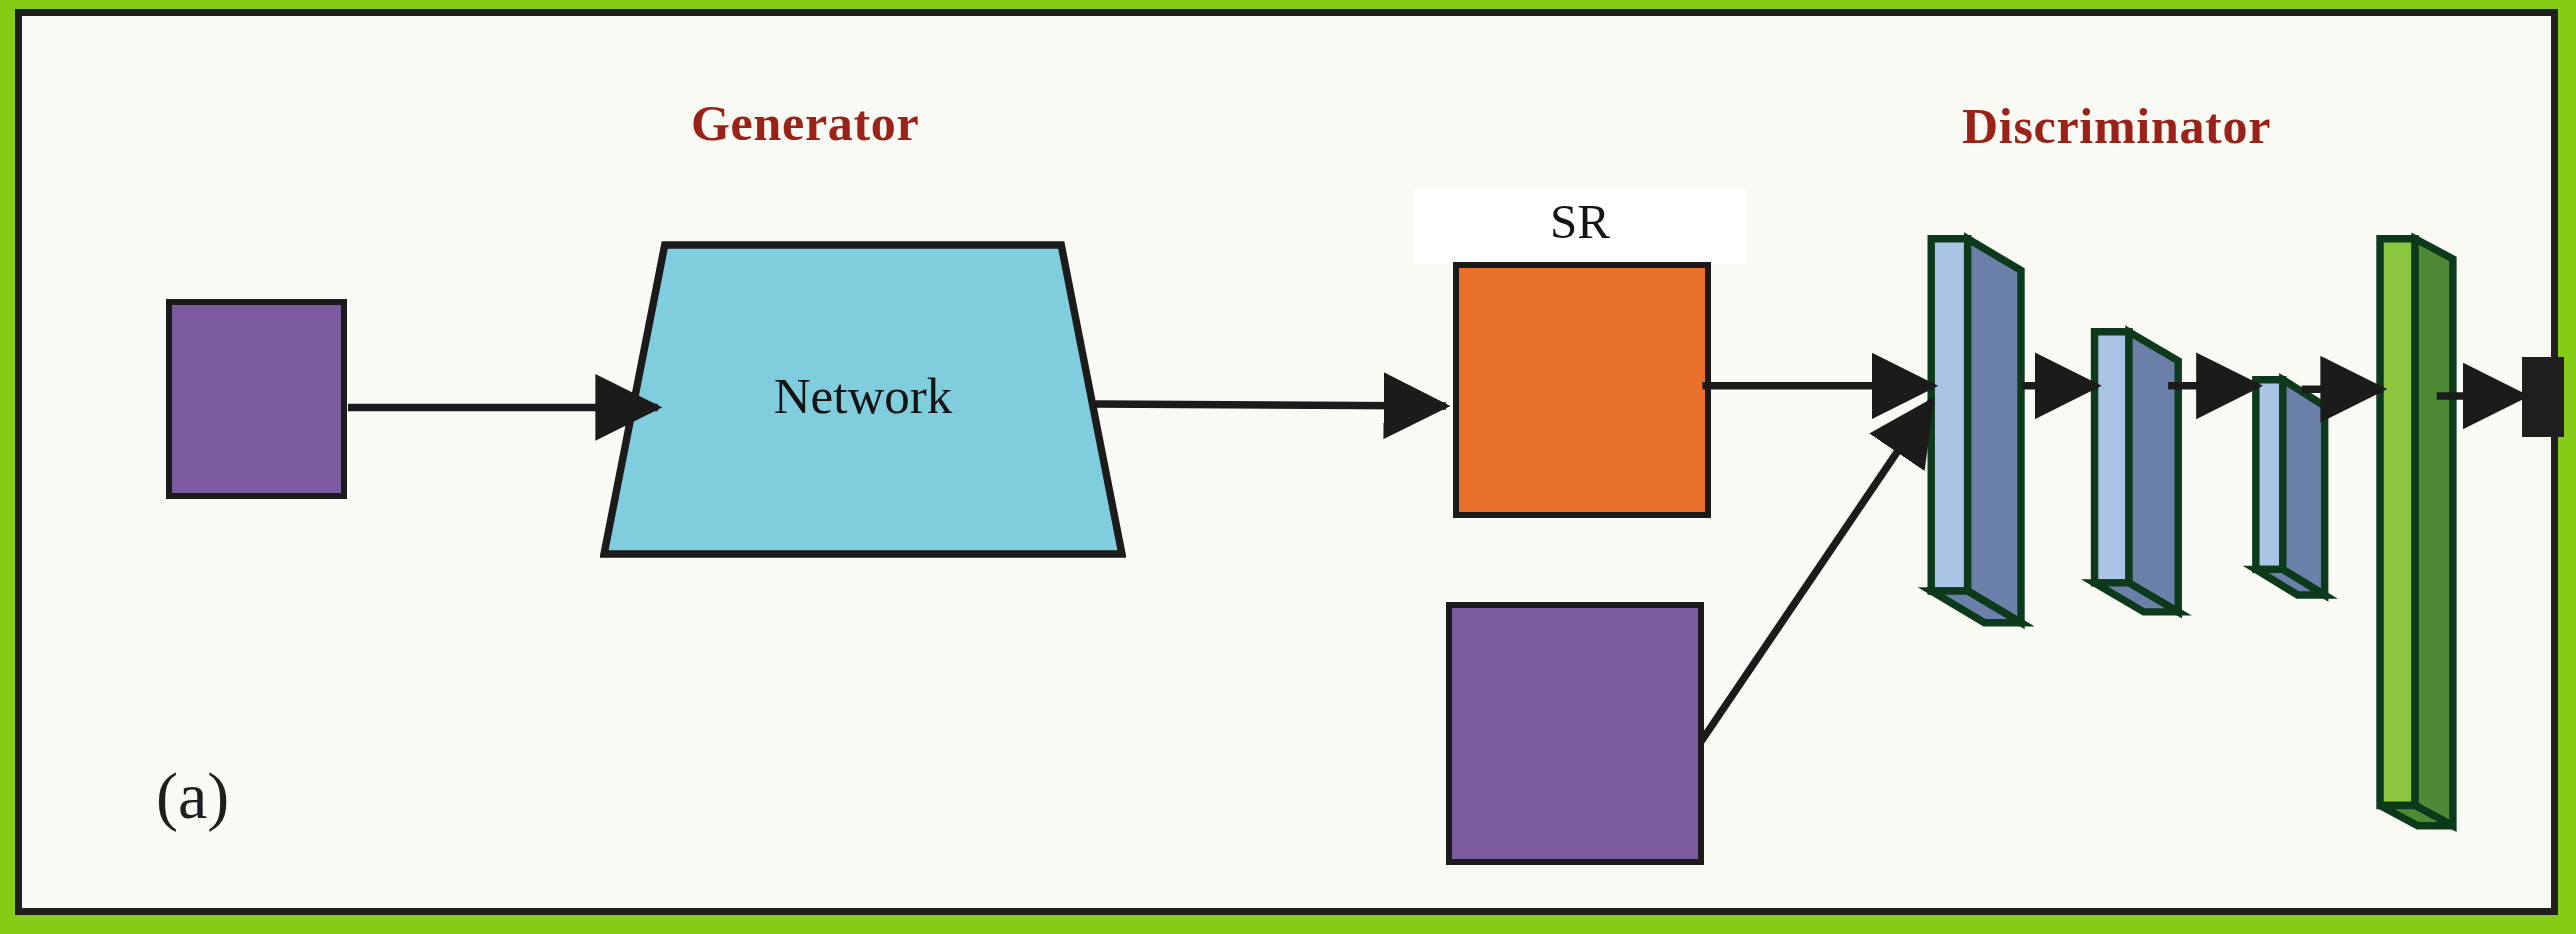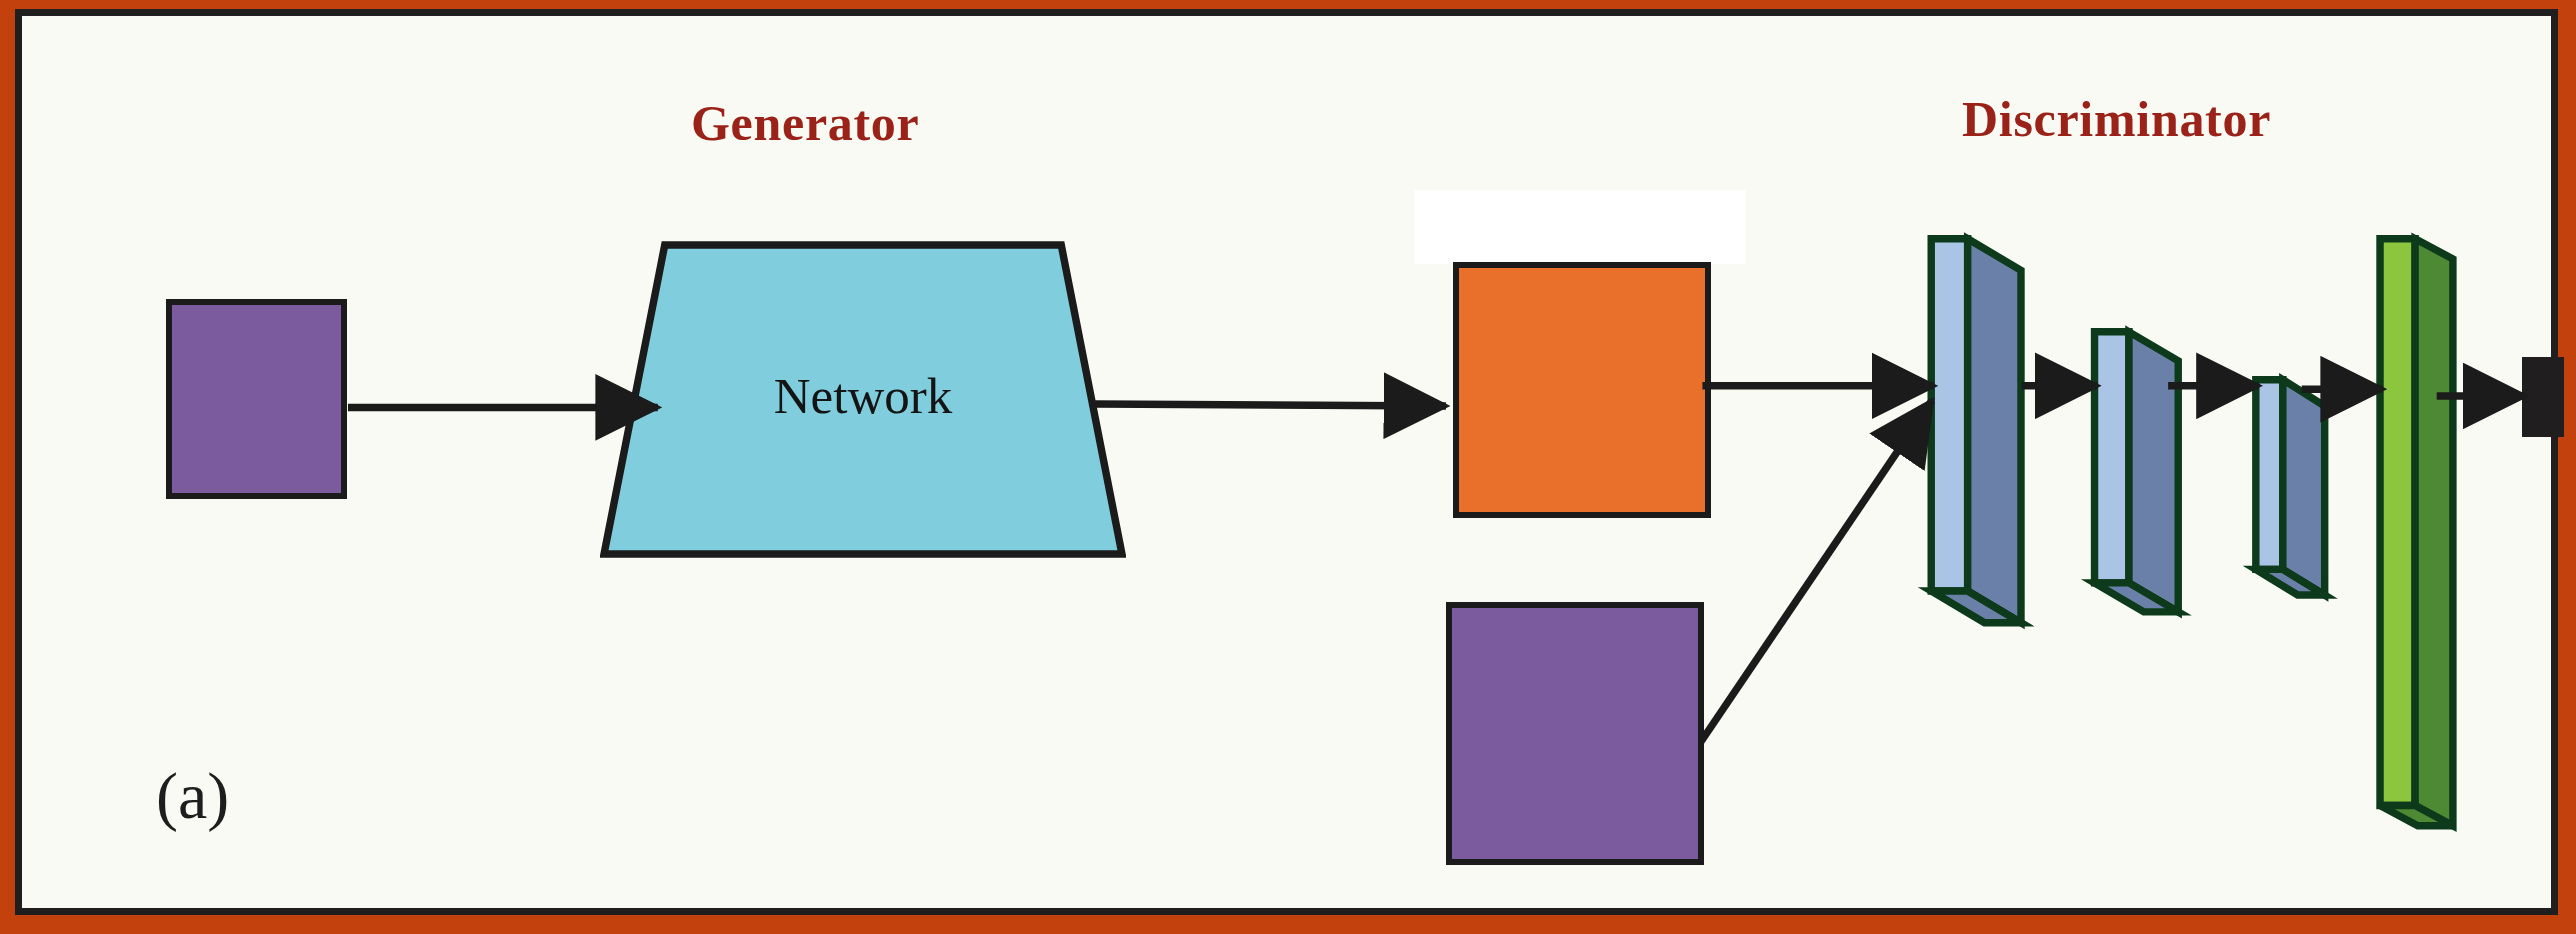"Generator" #figure { background: #c2410c -> #84cc16 }
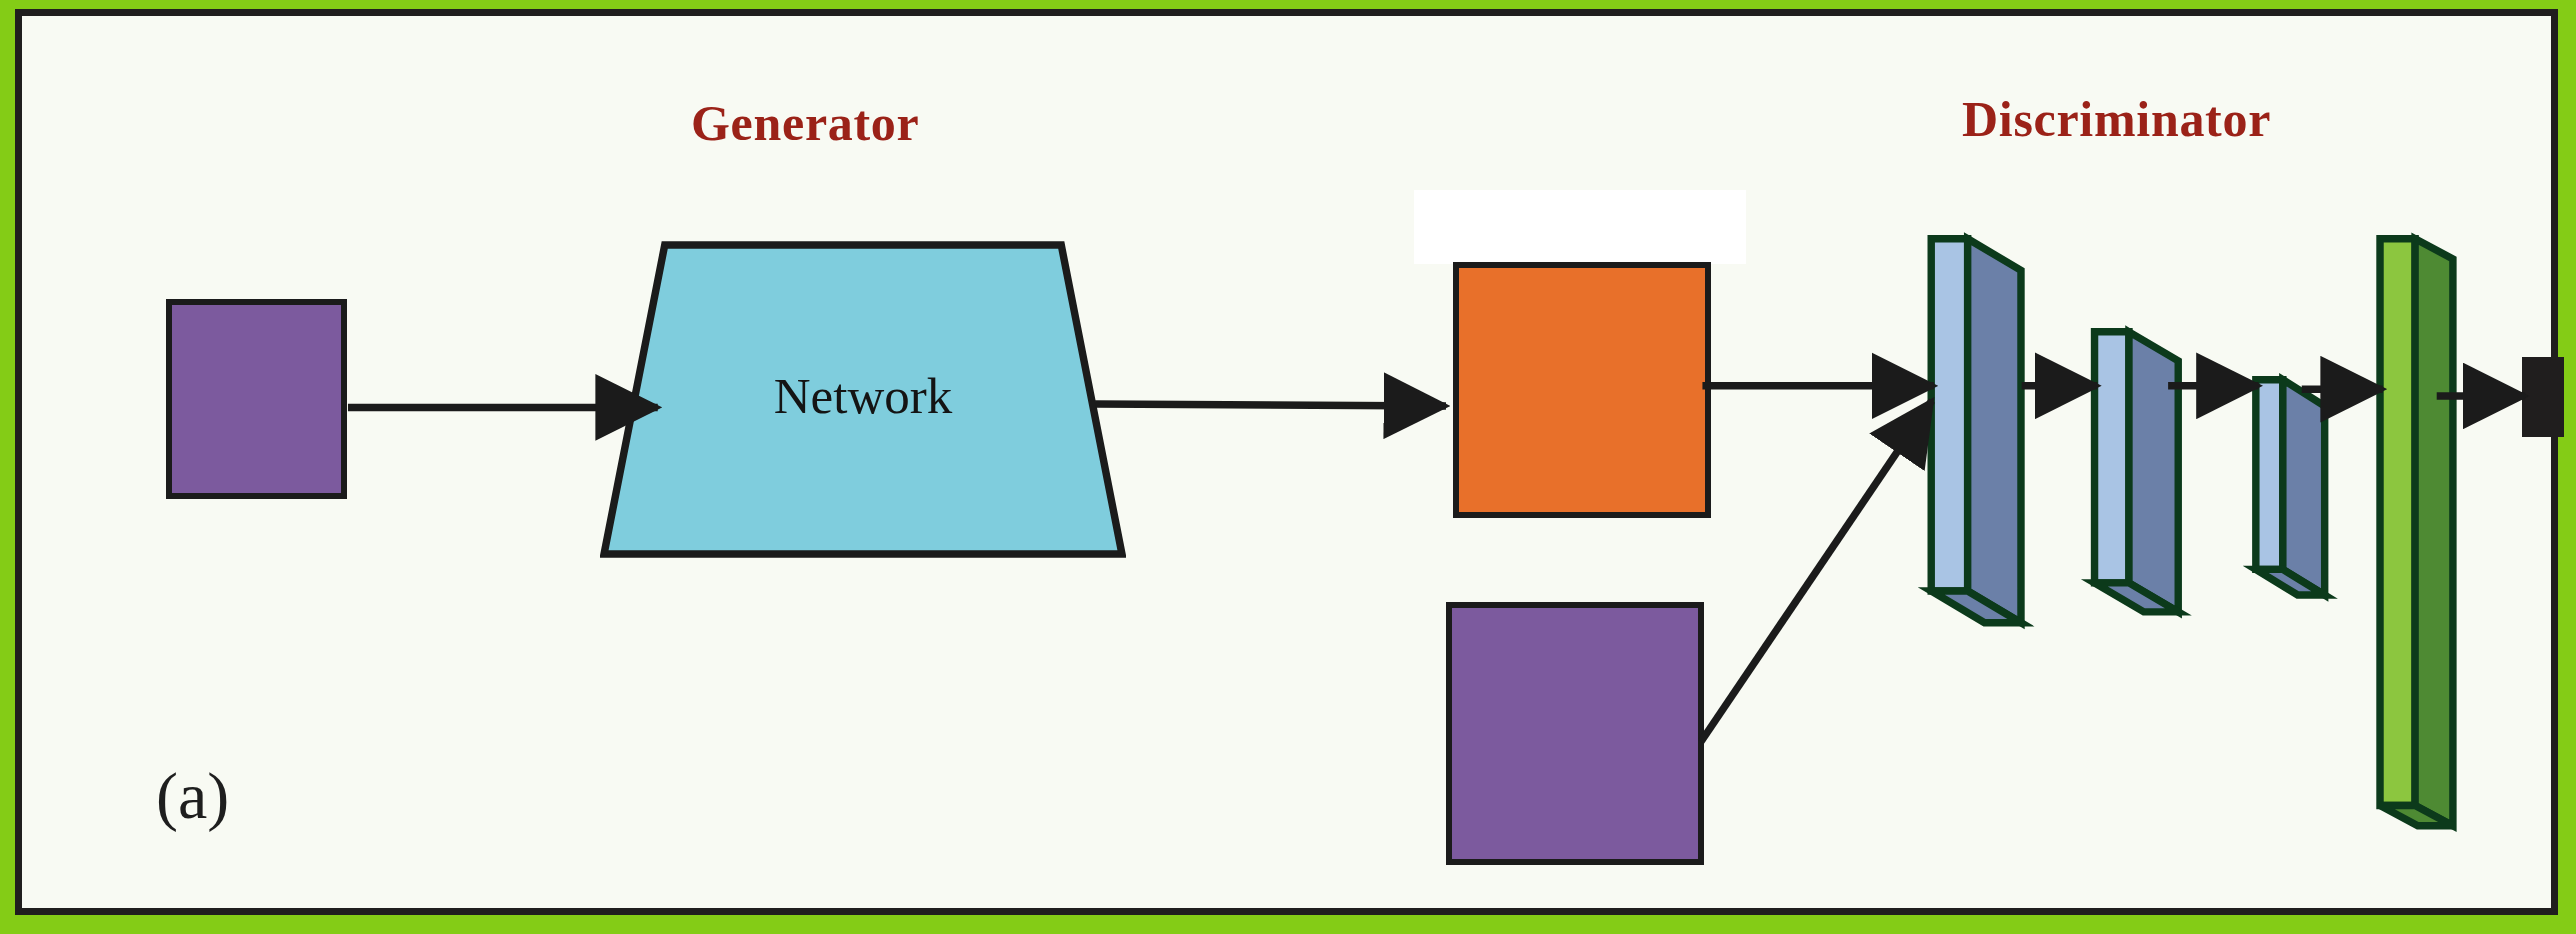"Discriminator" #title-discriminator { top: 74px -> 81px }
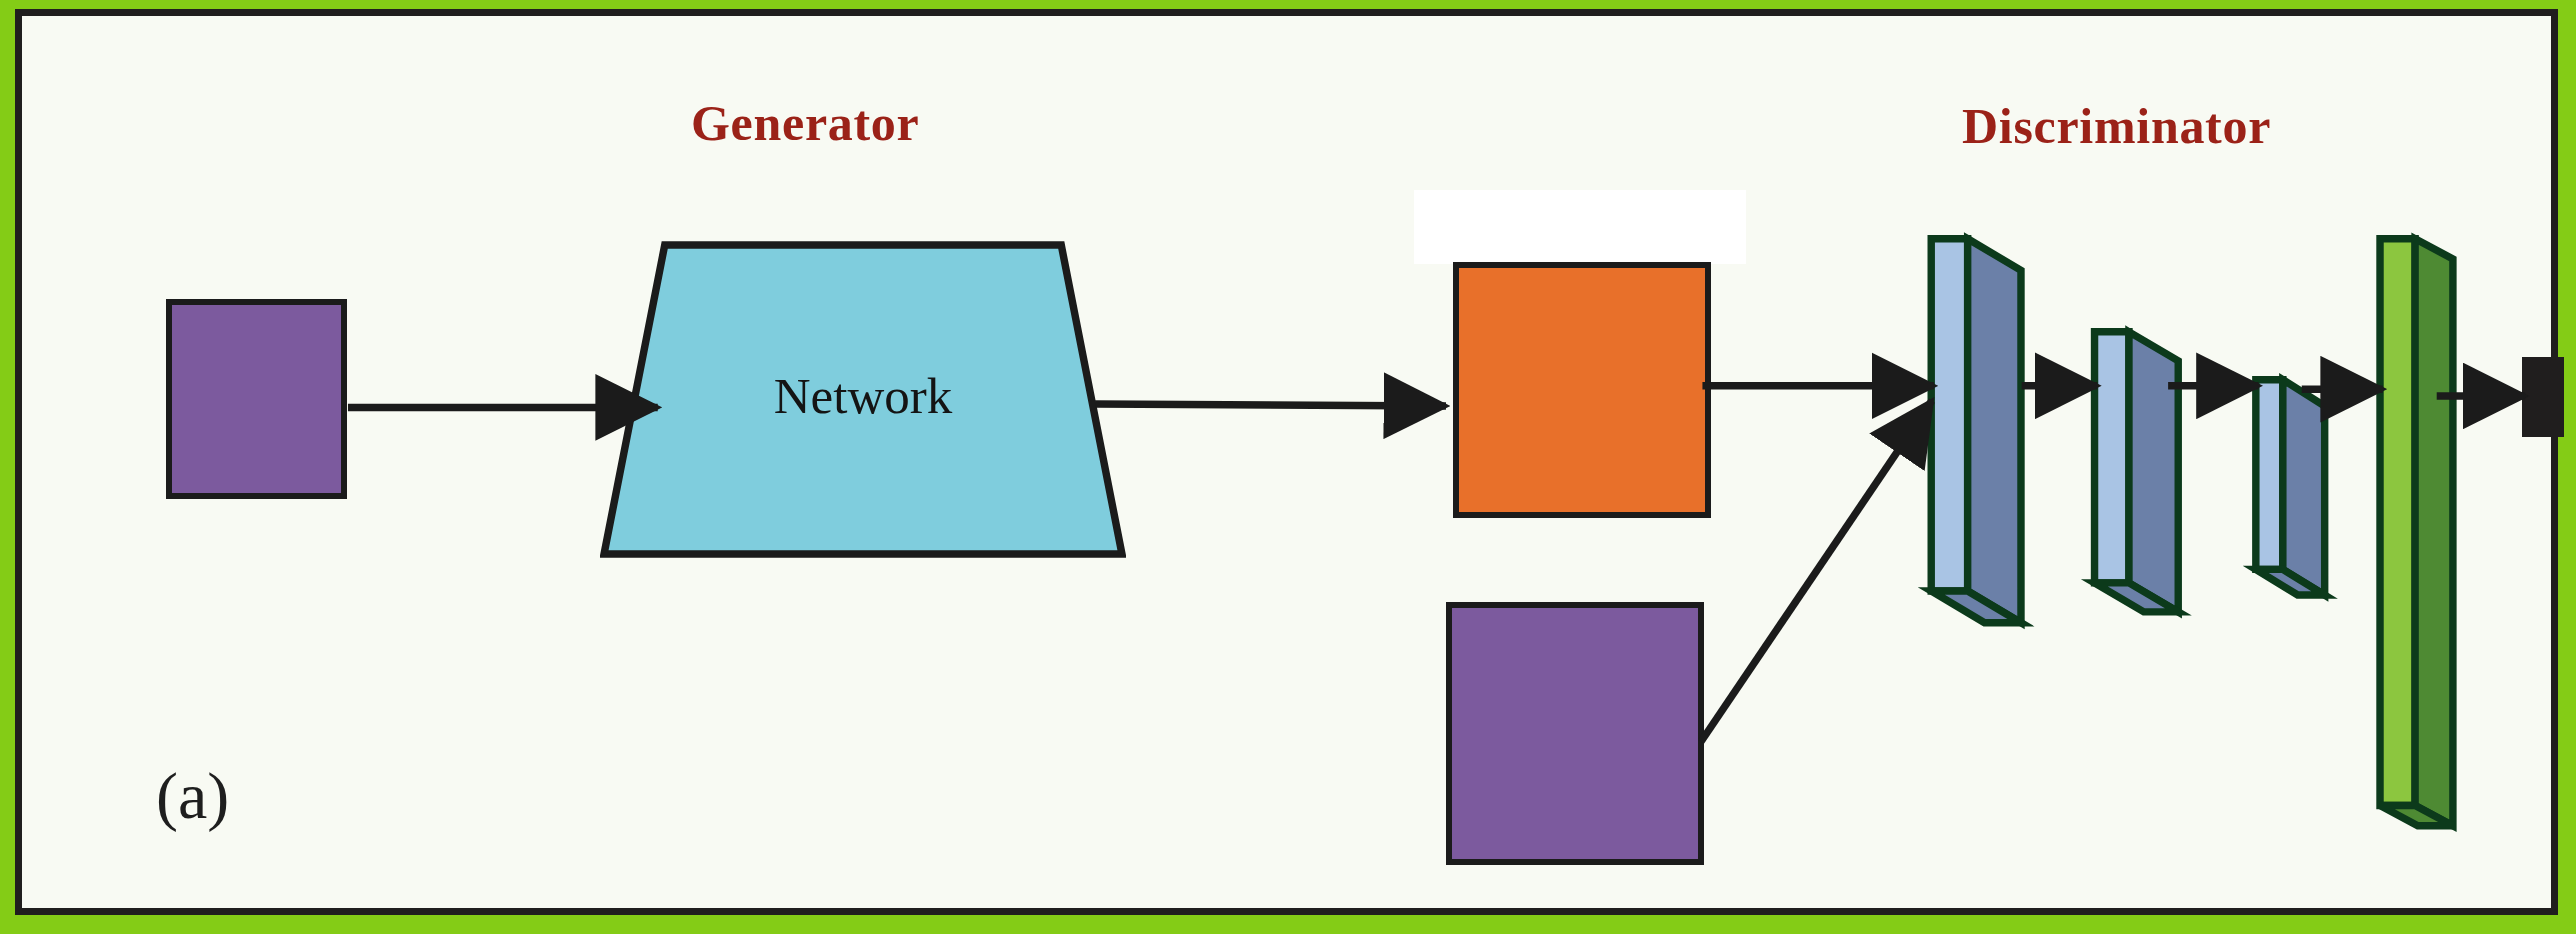"SR" div.boxlabel { html: none -> <div>SR</div> }
